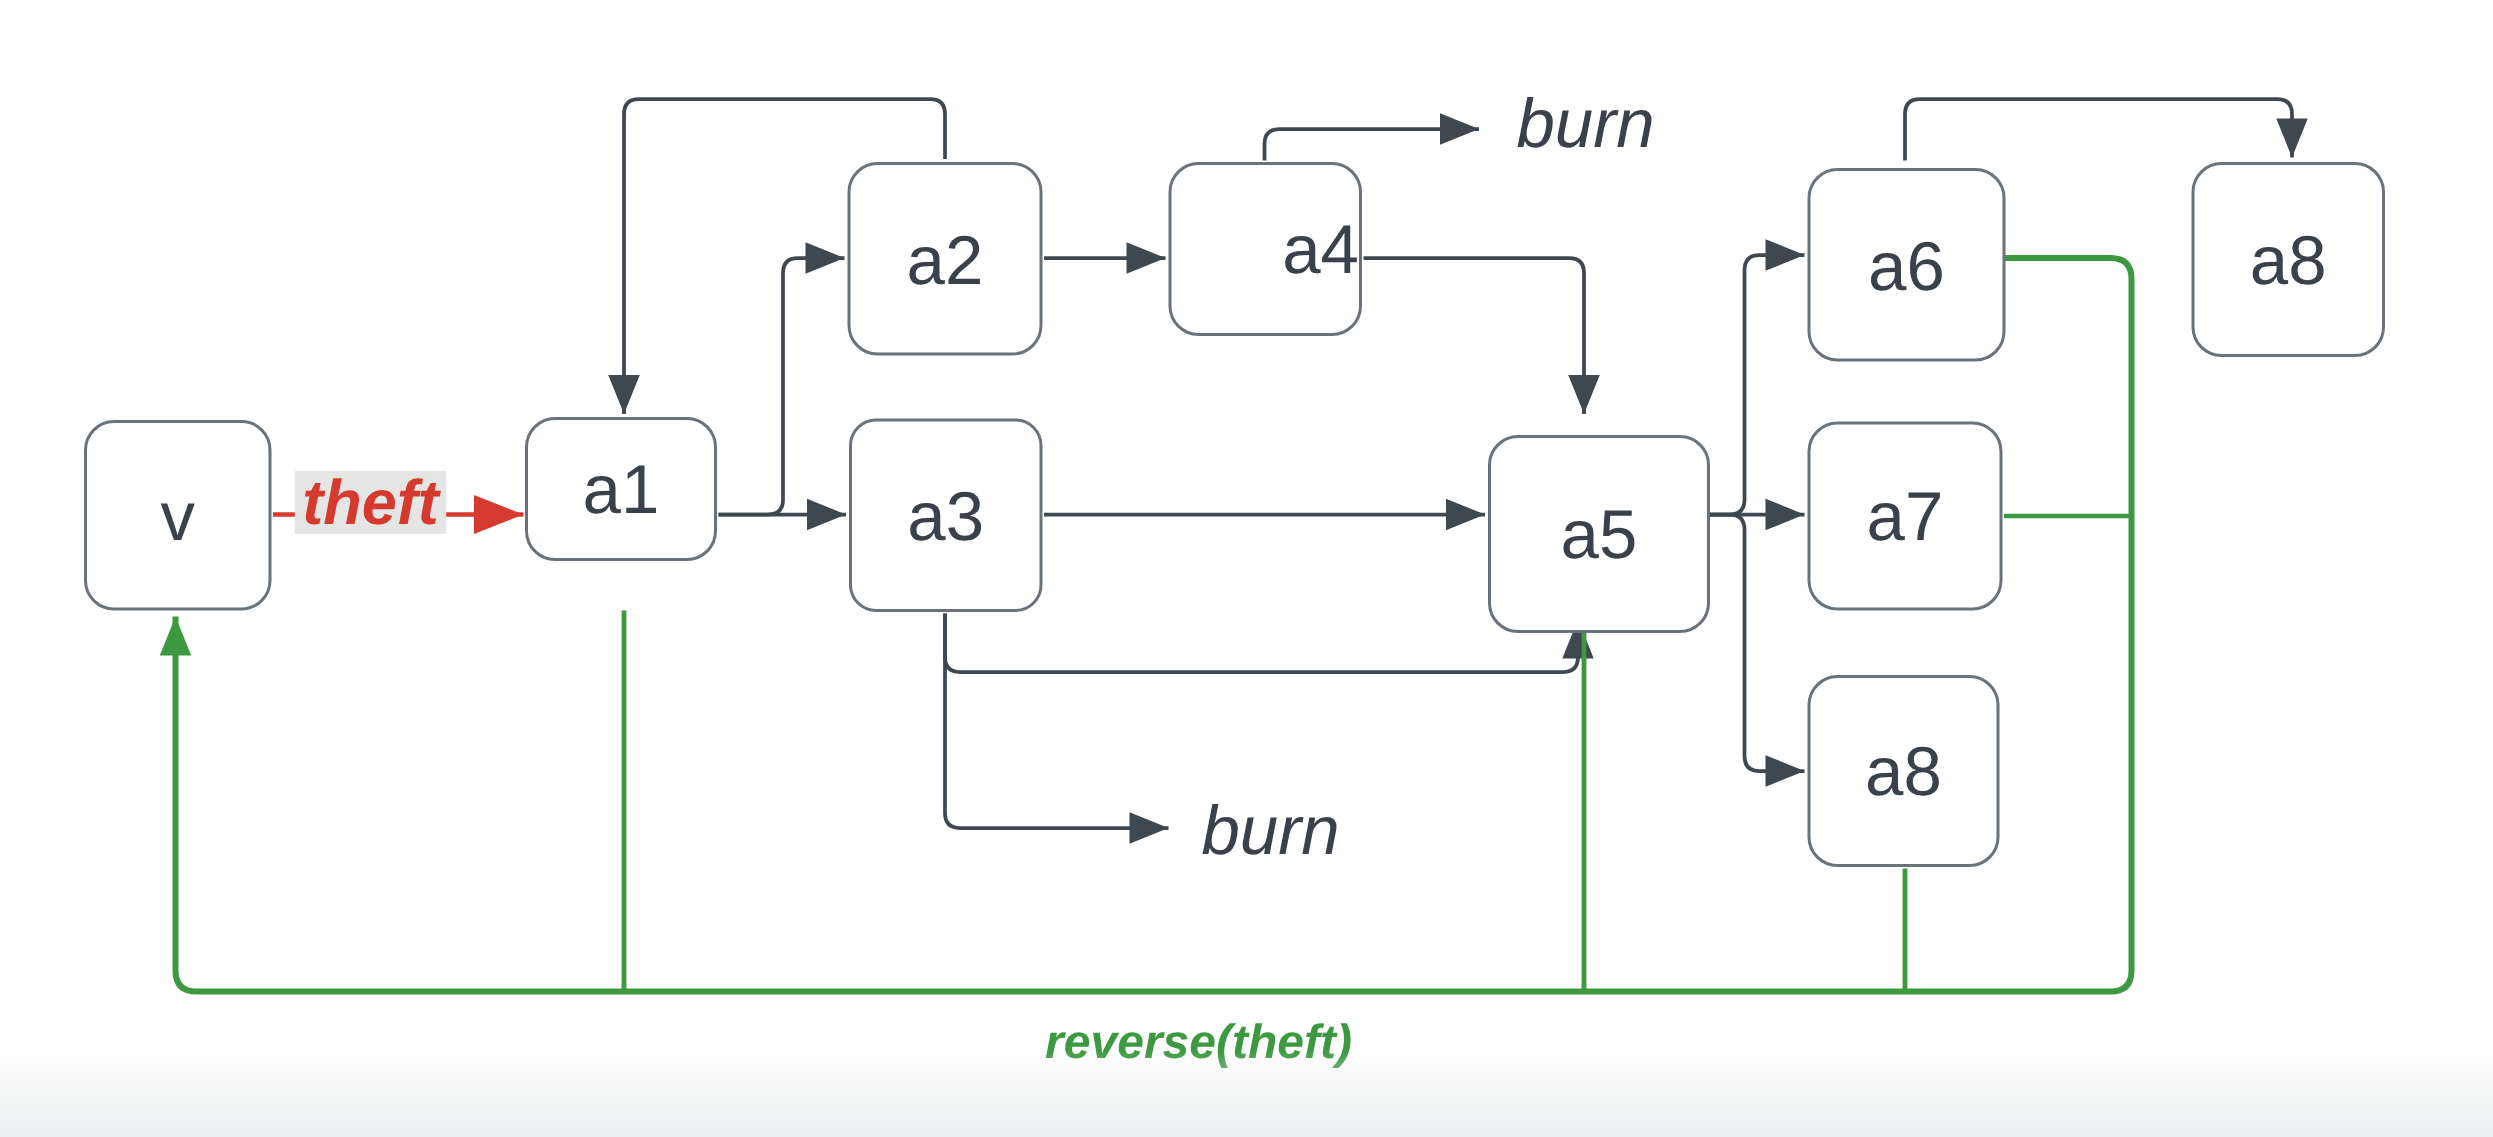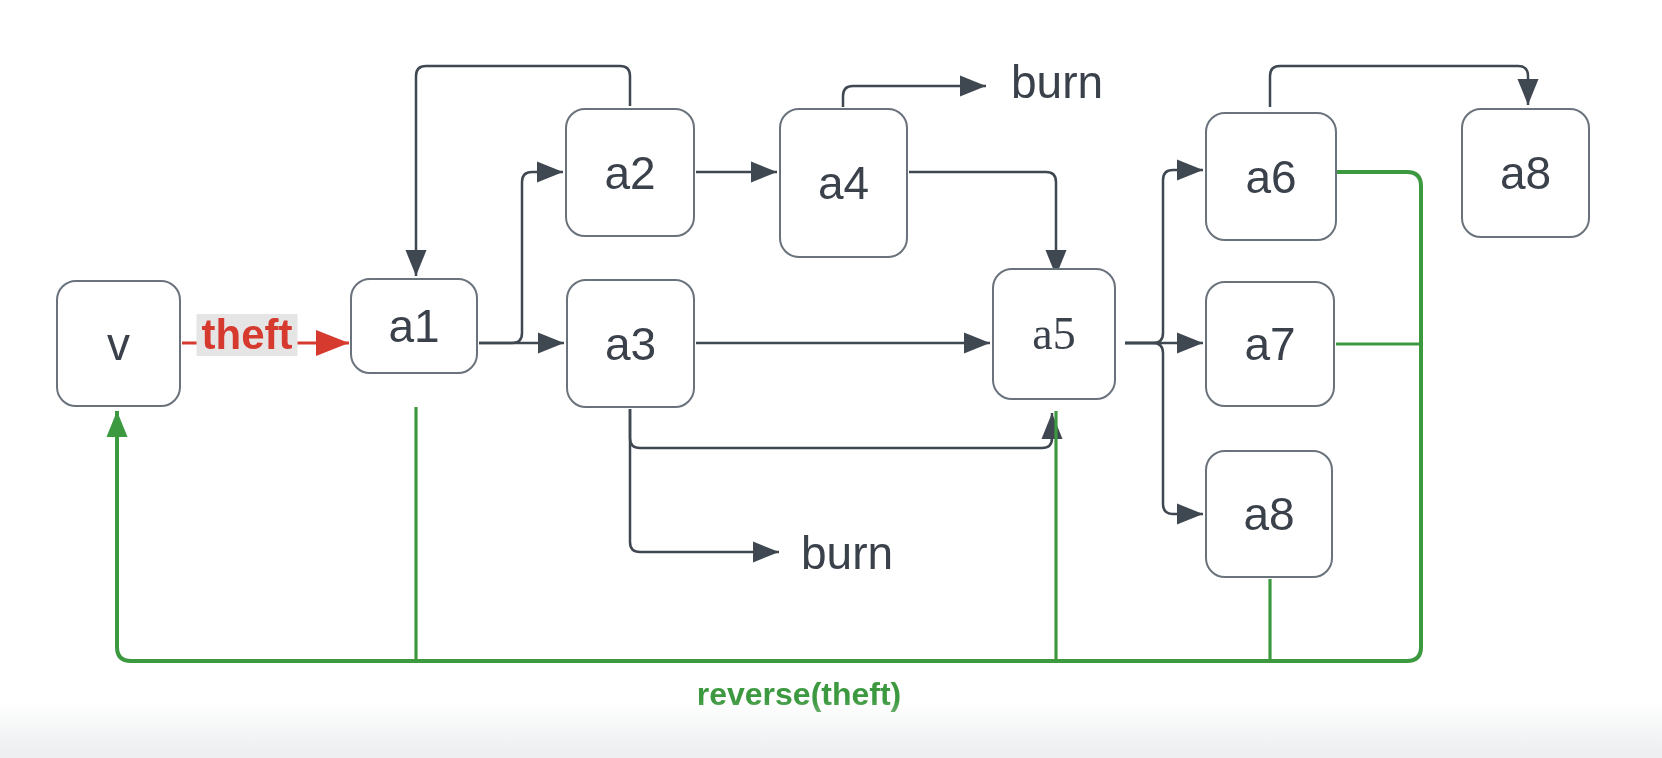"burn" .edge-label { font-style: none -> italic }
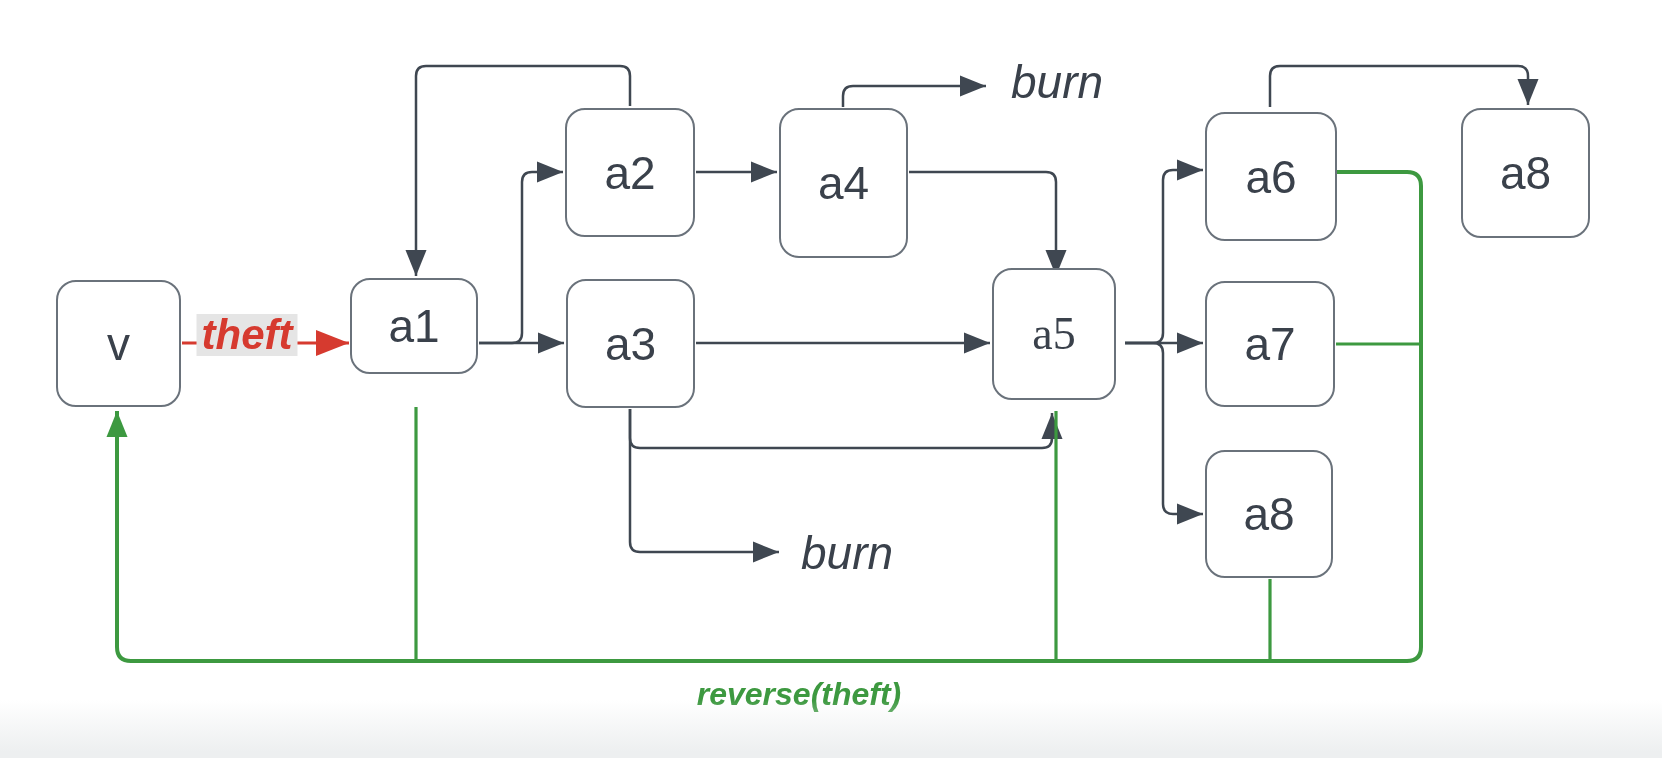"a4" div.node { height: 150px -> 116px; justify-content: none -> flex-end }
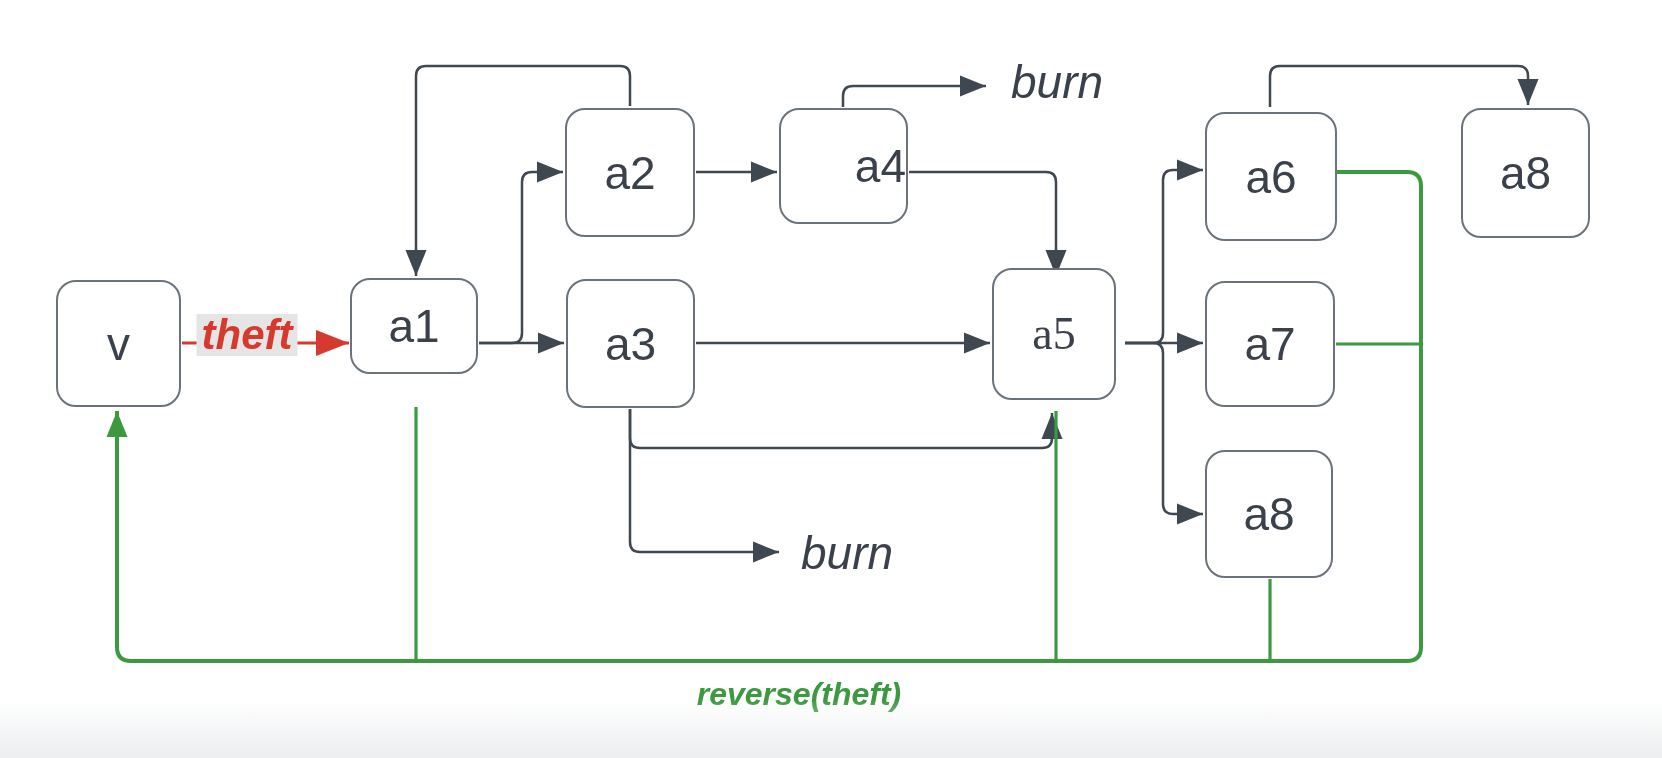"a3" div.node { border-radius: none -> 18px }
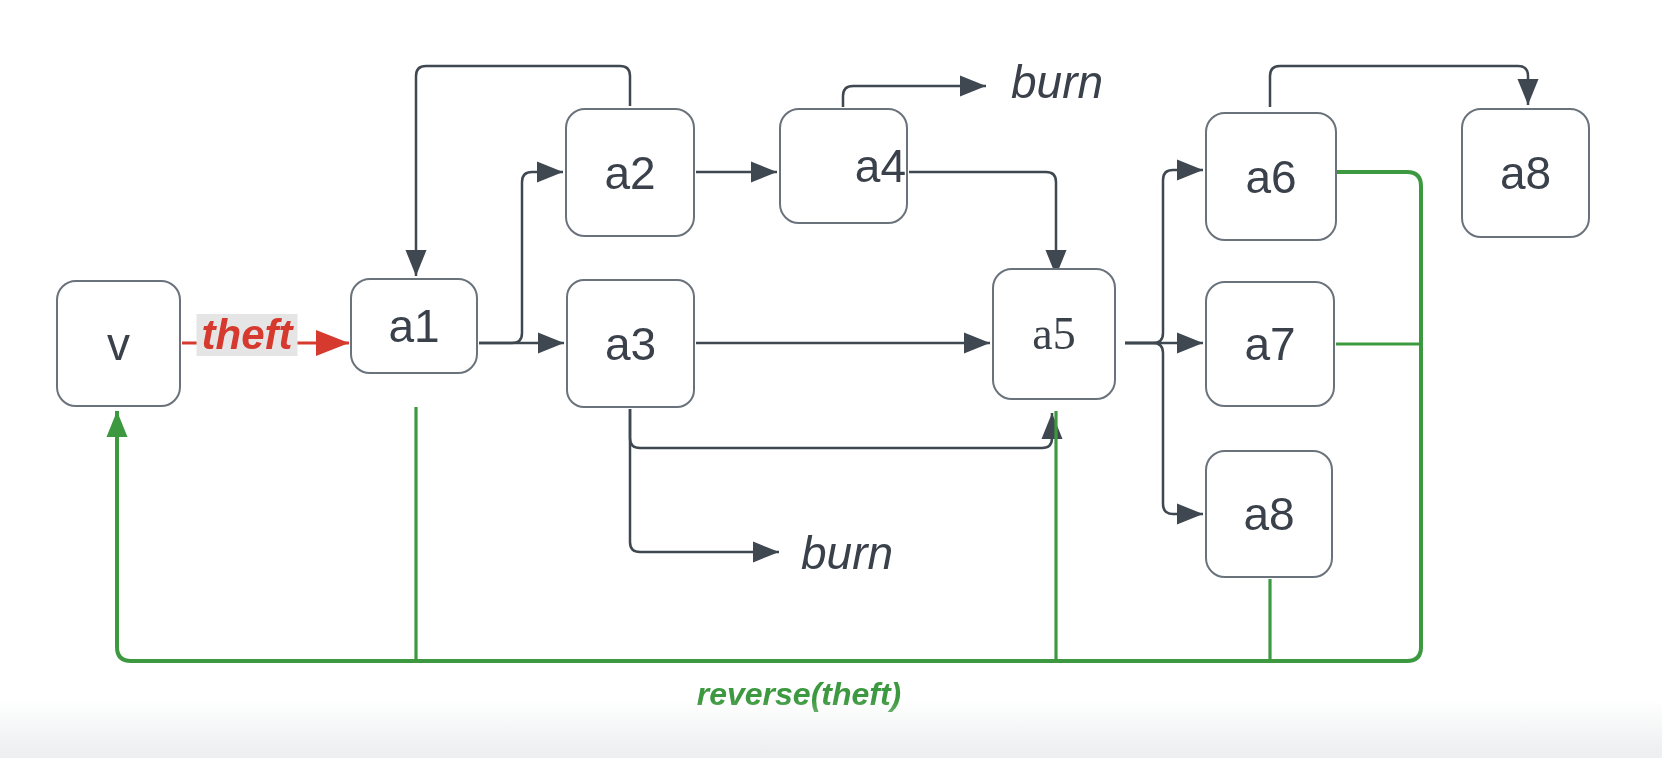"a5" div.node { font-family: Liberation Serif, serif -> none; top: 268px -> 290px; width: 124px -> 148px }
